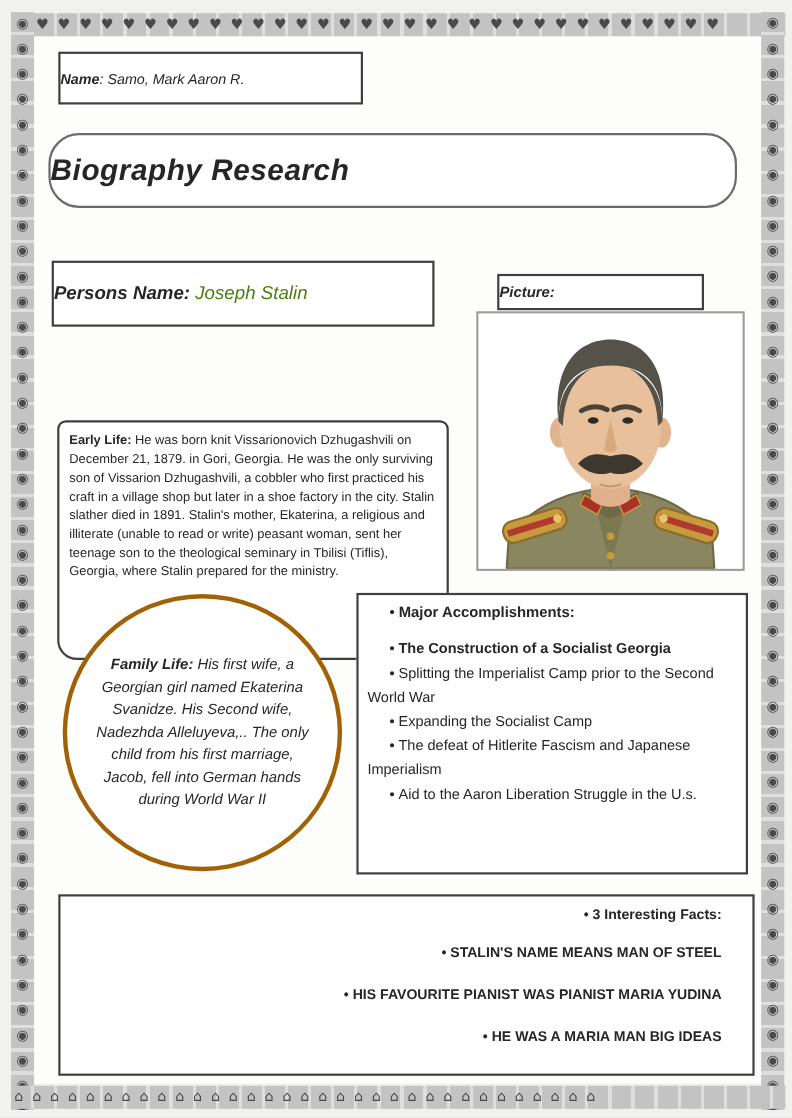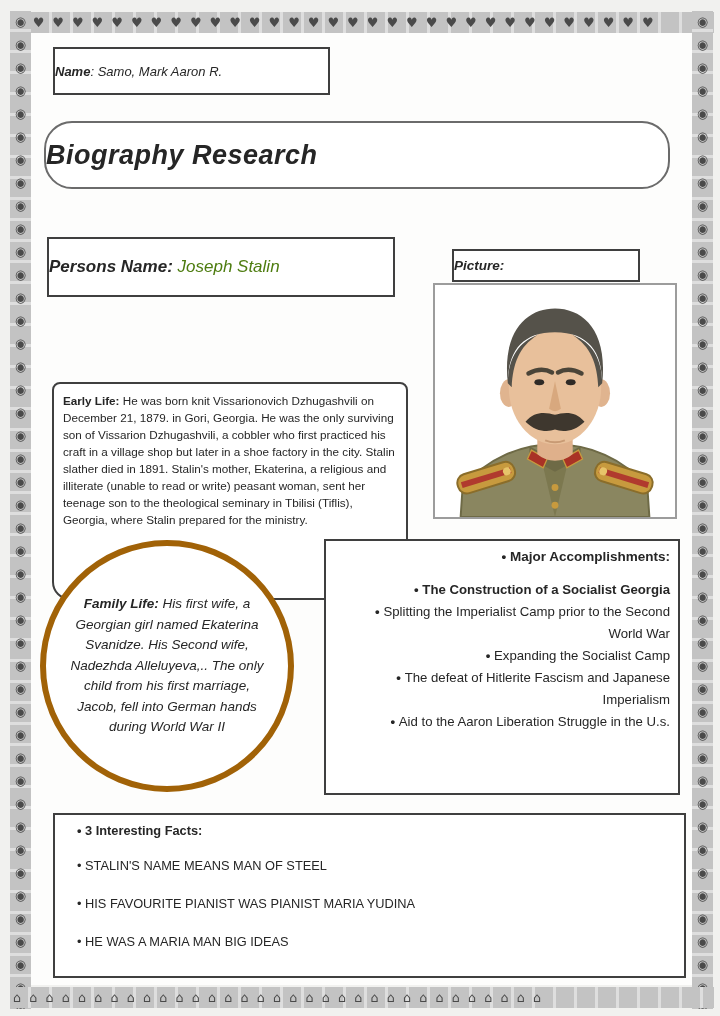"Major Accomplishments:" #acc-box { text-align: right -> none }
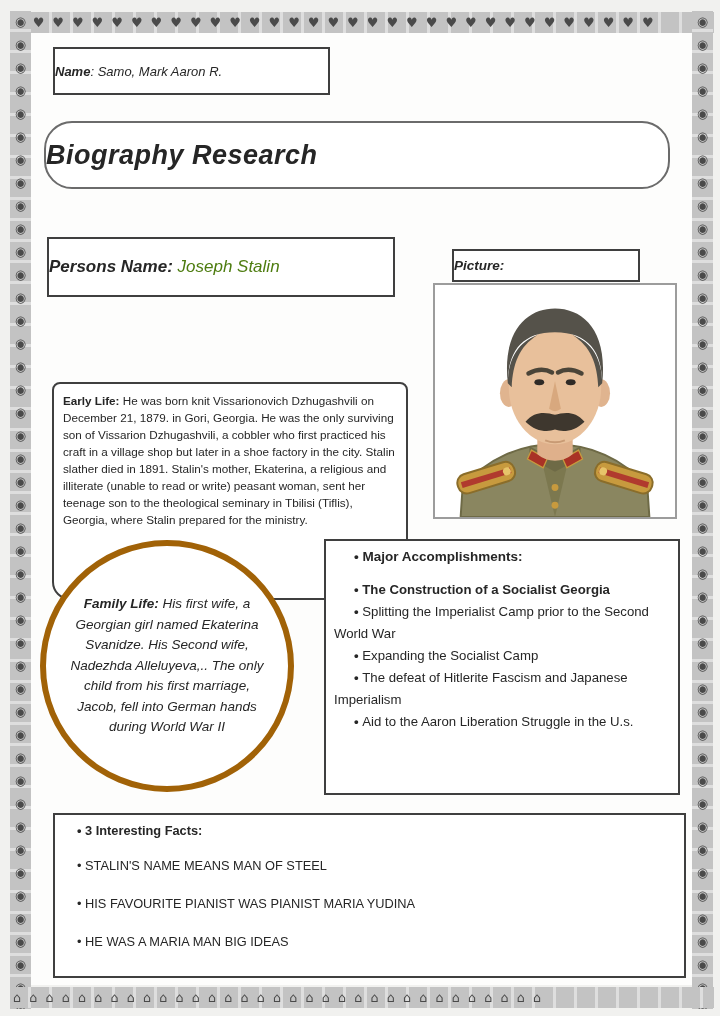"Family Life: His first wife," #family-circle { border: 6px solid #a16207 -> 4px solid #a16207; left: 40px -> 57px }
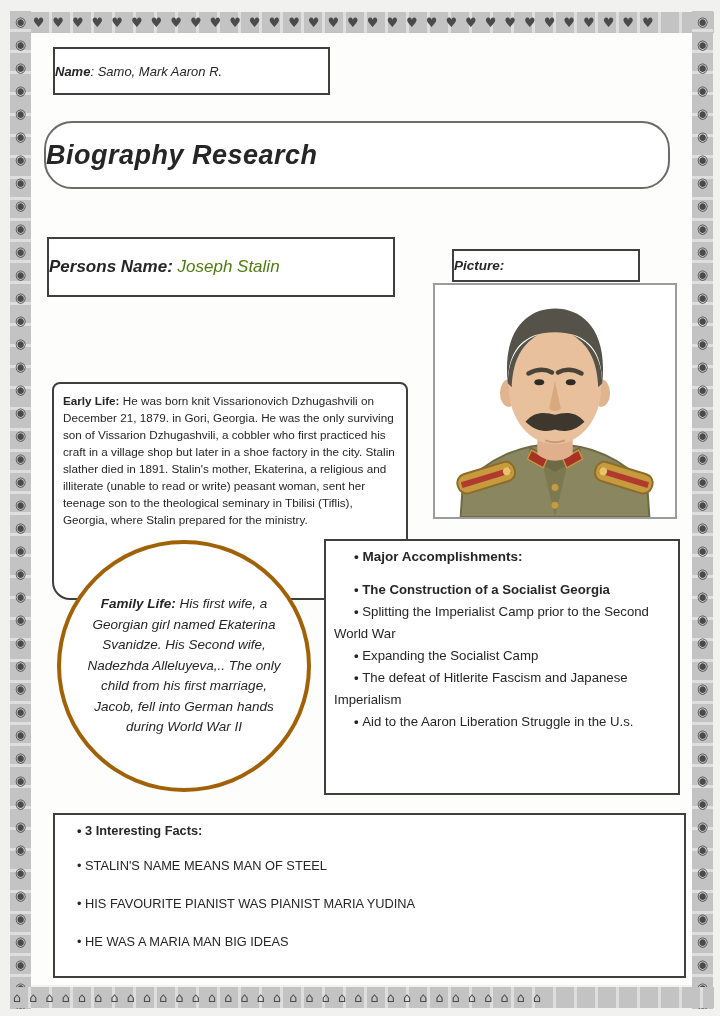"3 Interesting Facts:" #facts-box { padding: 6px 10px -> 6px 28px; text-align: none -> right }
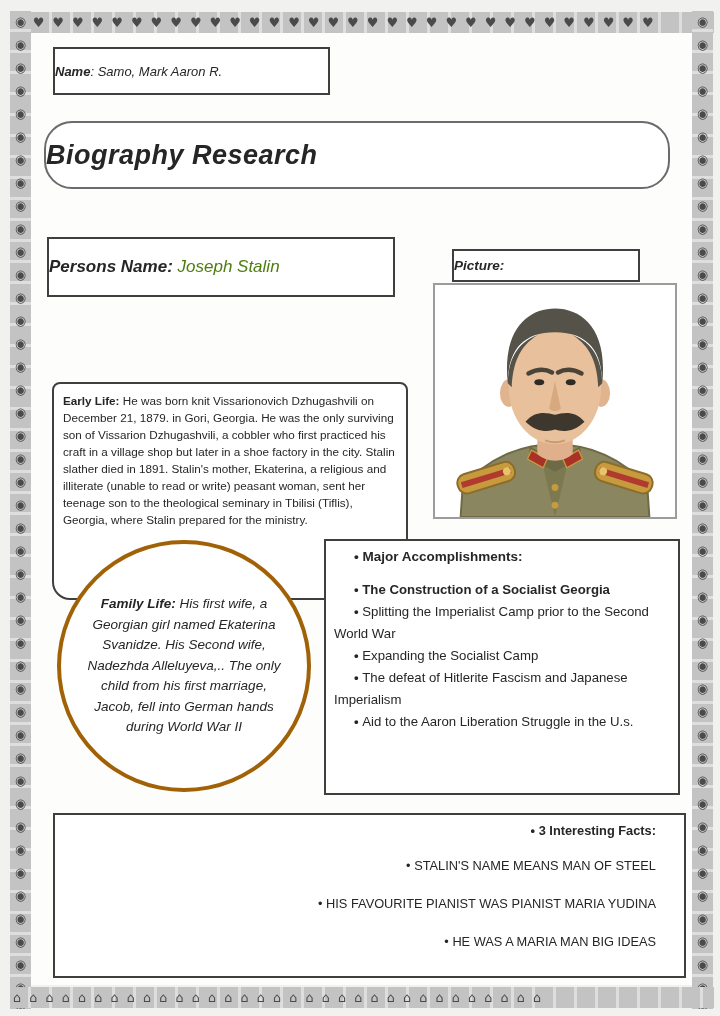"STALIN'S NAME MEANS MAN OF" #facts-box p { font-weight: normal -> bold }
